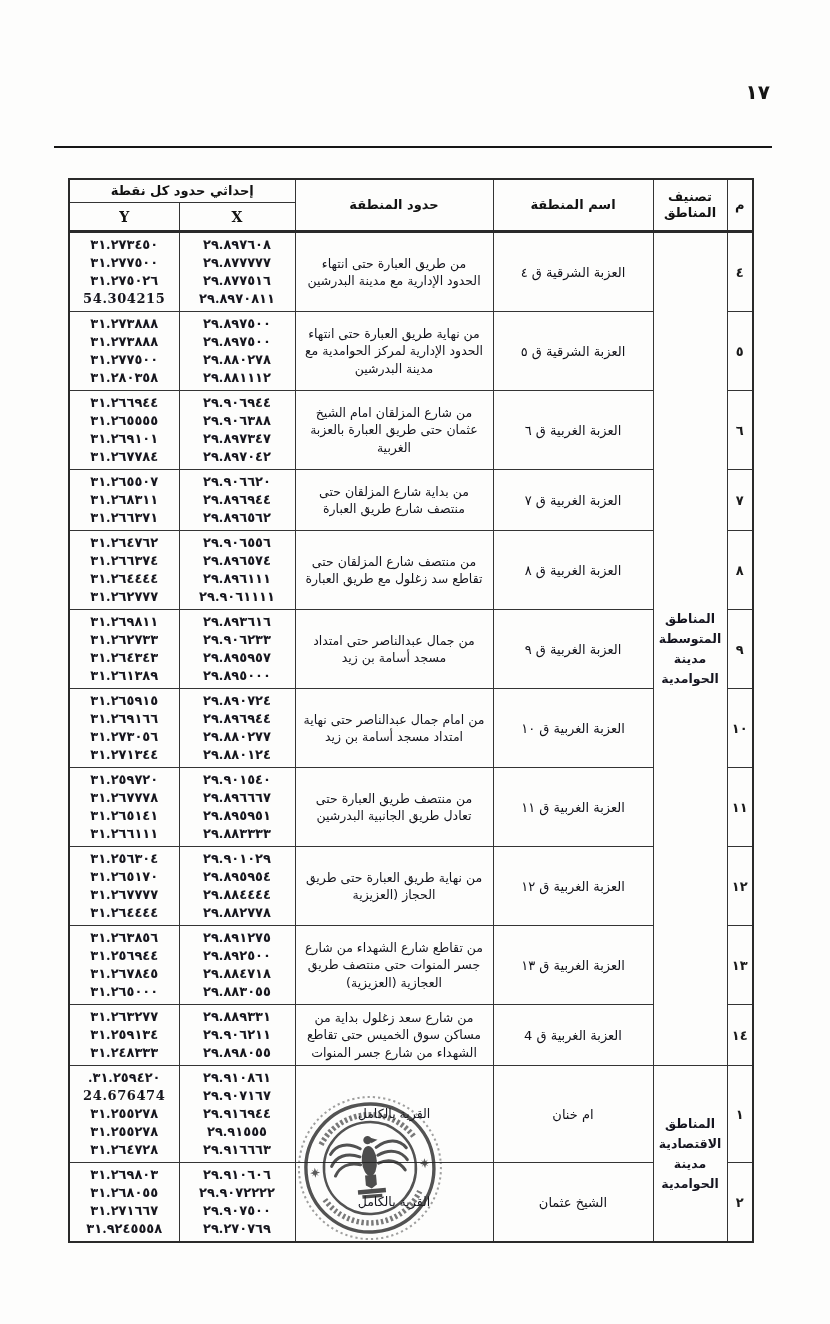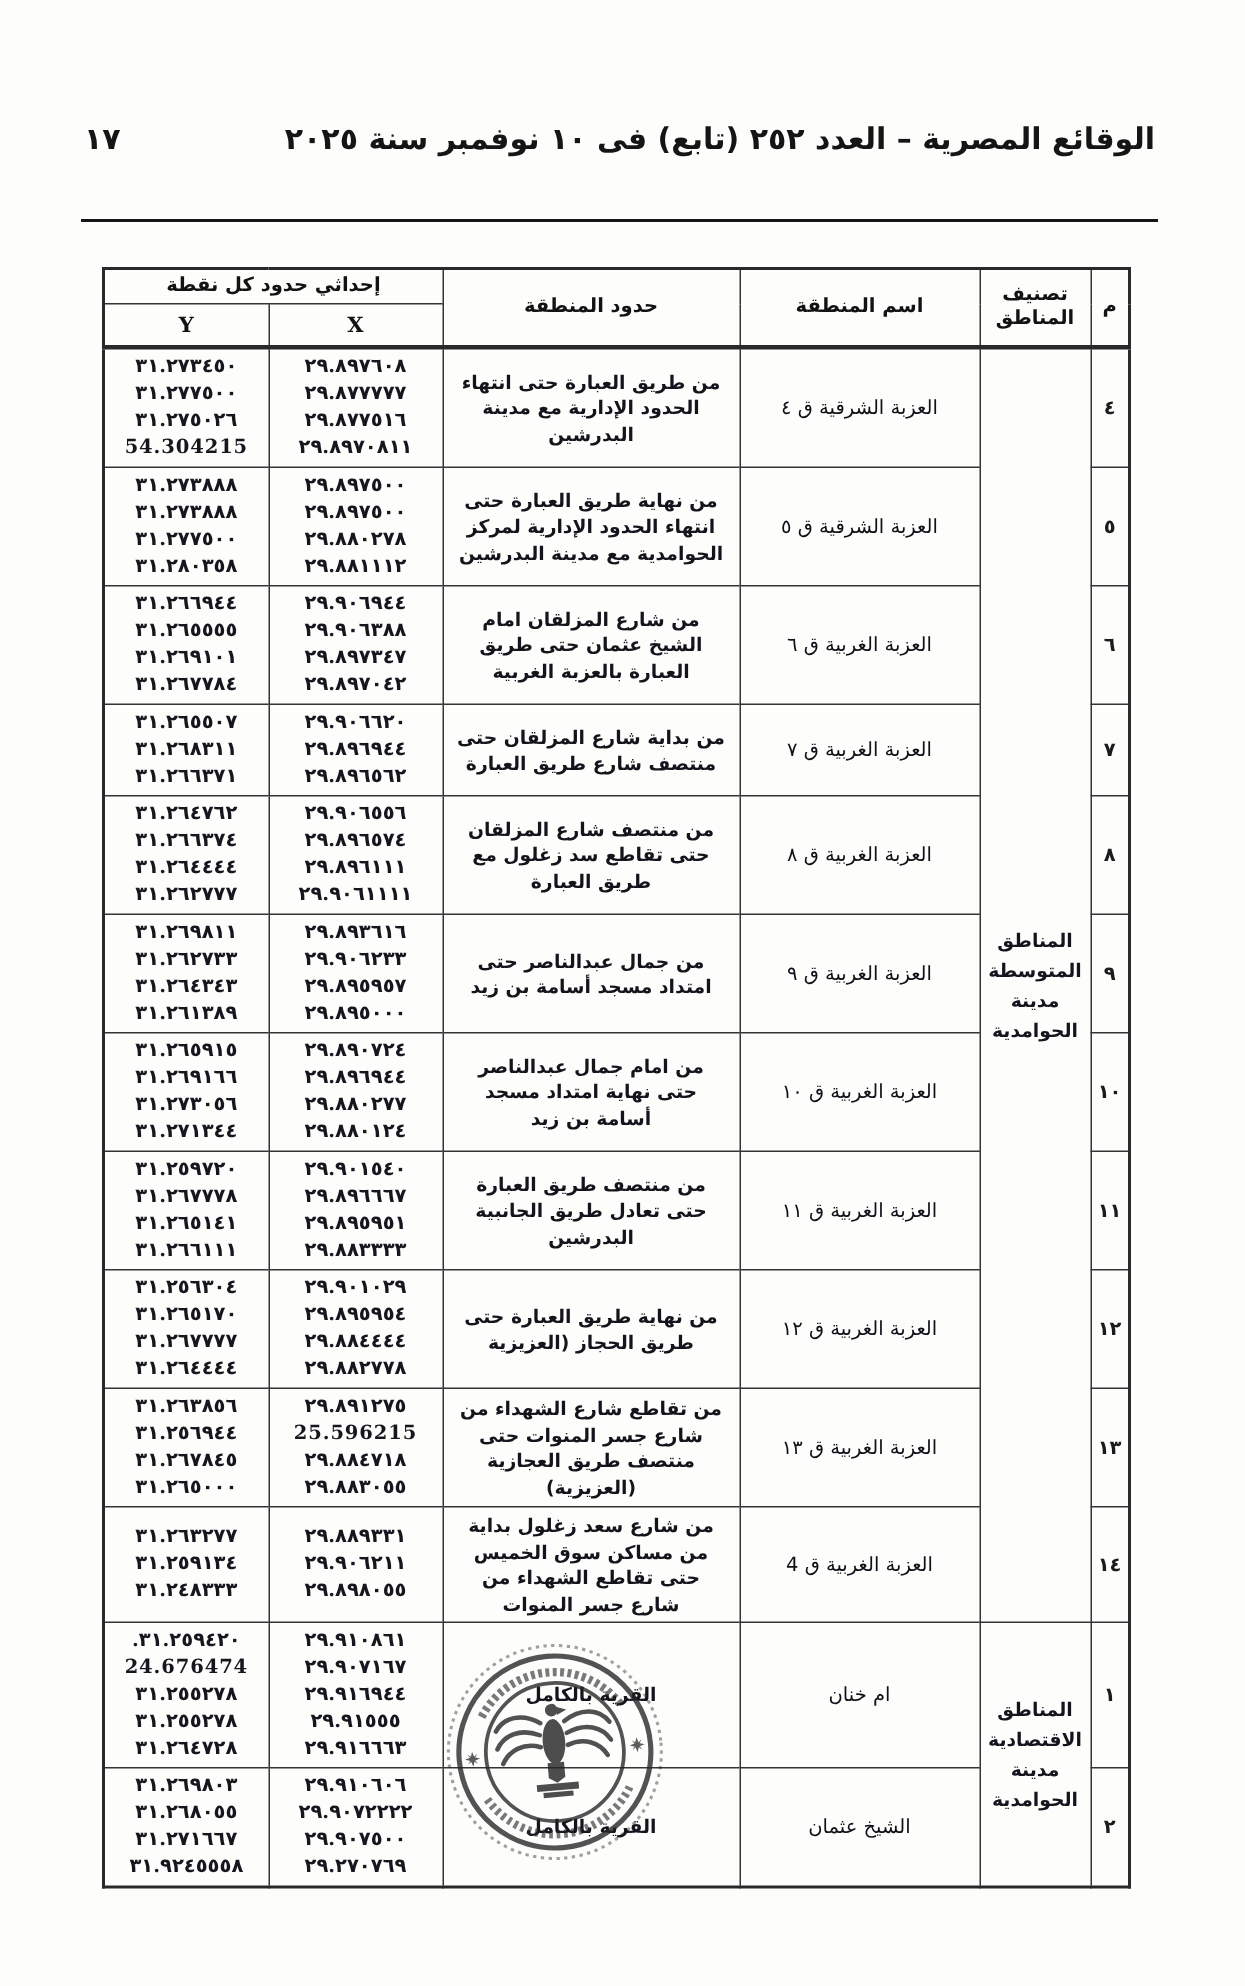"الوقائع المصرية – العدد ٢٥٢" span { html: <span>الوقائع المصرية – العدد ٢٥٢ (تابع) فى ١٠ نوفمبر سنة ٢٠٢٥</span> -> none }
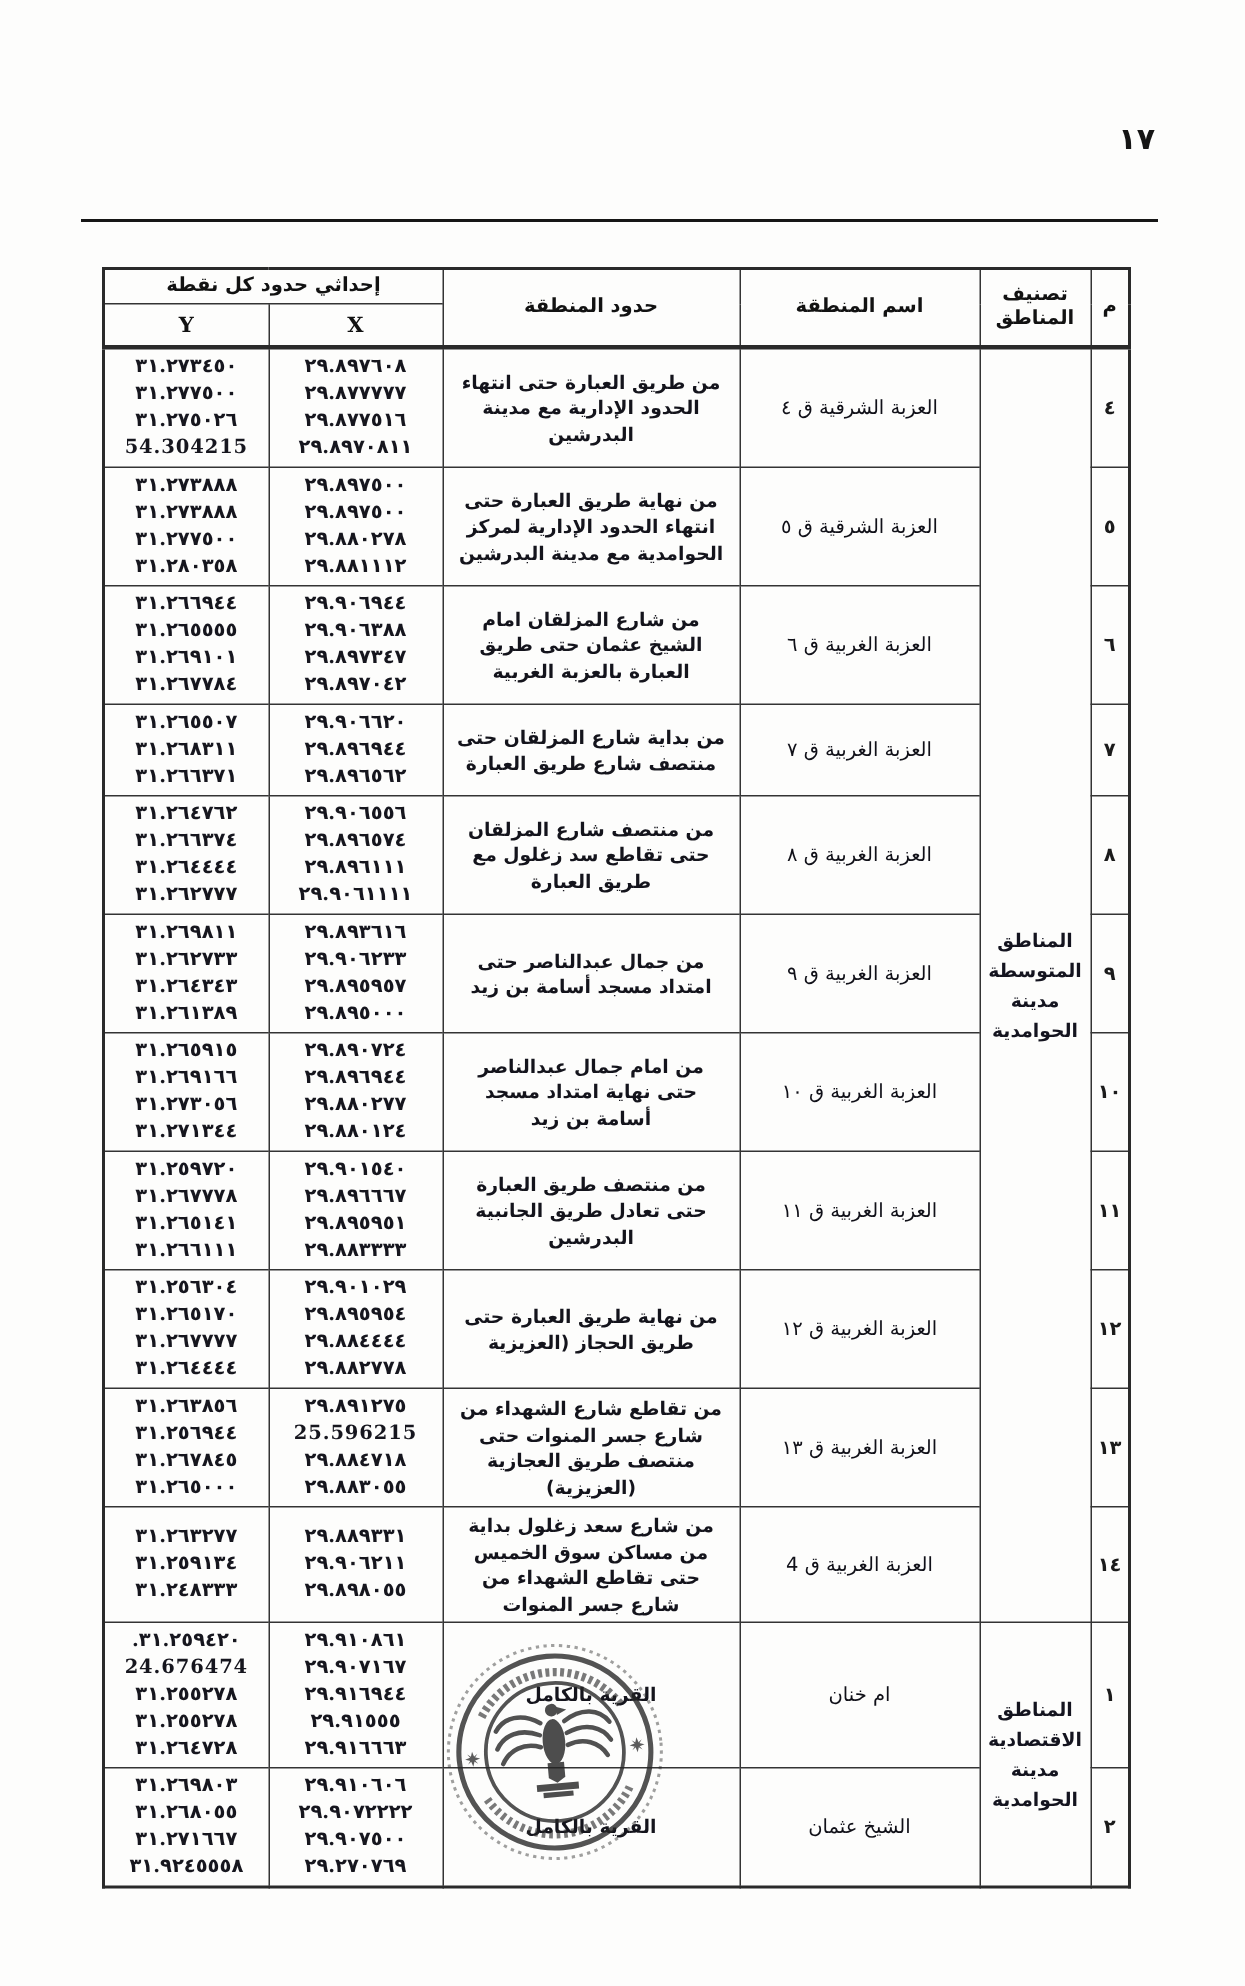"من طريق العبارة حتى انتهاء" td.cell-bound { font-weight: bold -> normal }
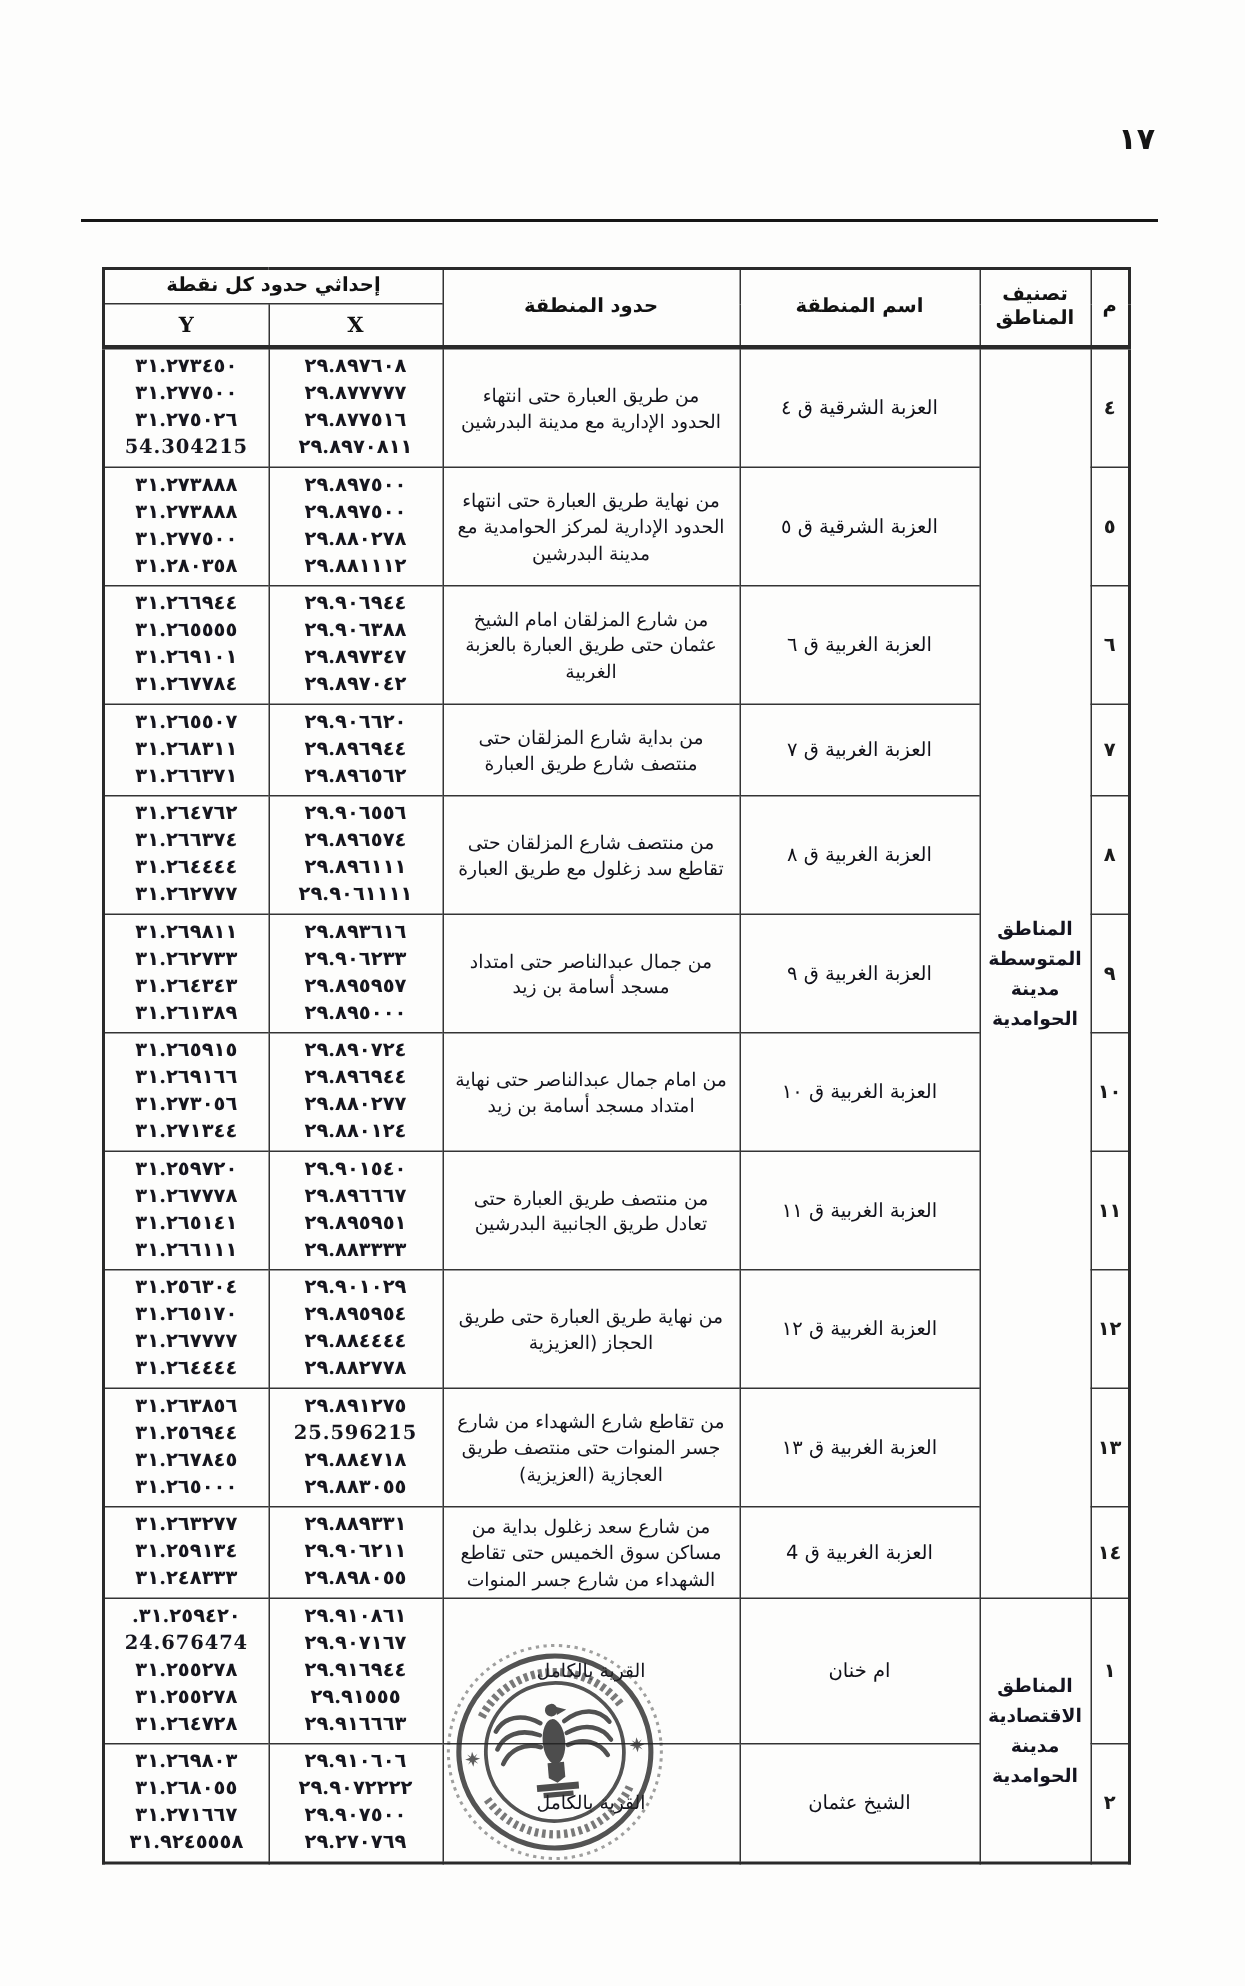"25.596215" div.coord-line { text: 25.596215 -> ٢٩.٨٩٢٥٠٠ }
